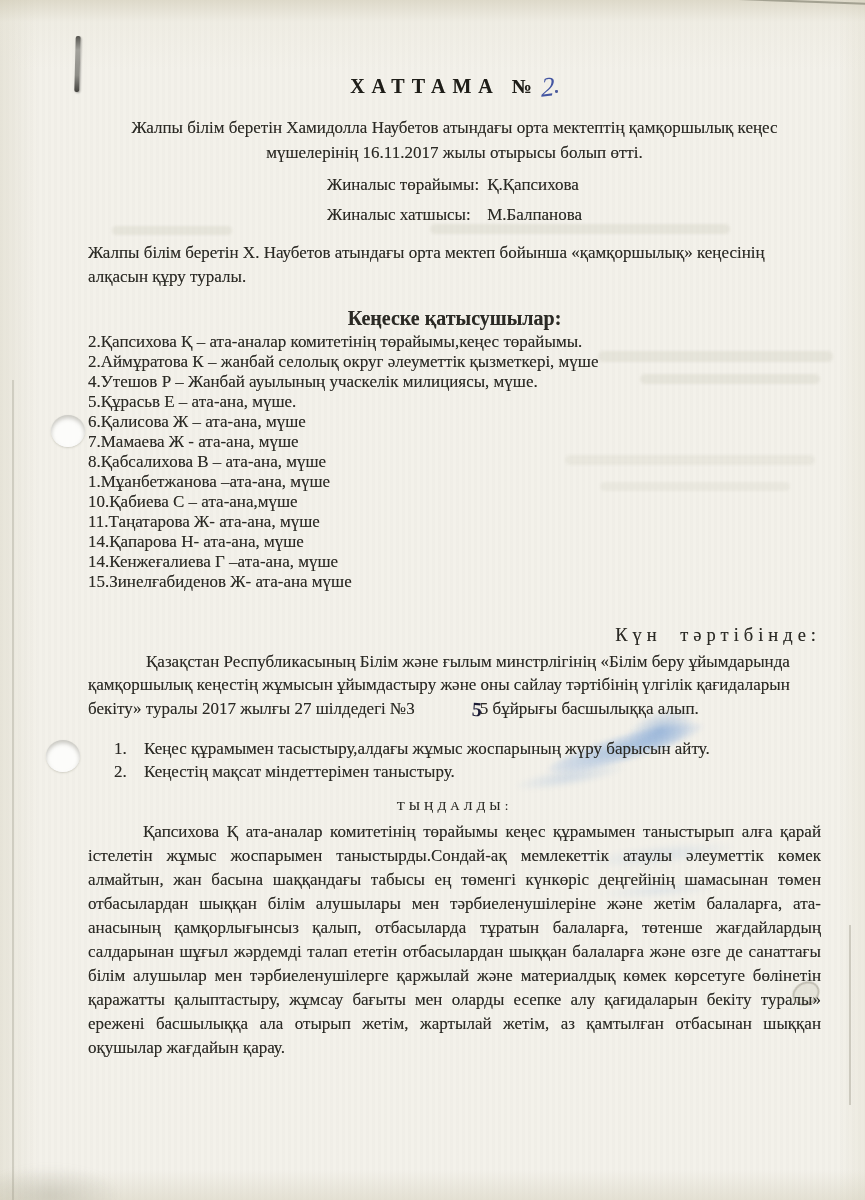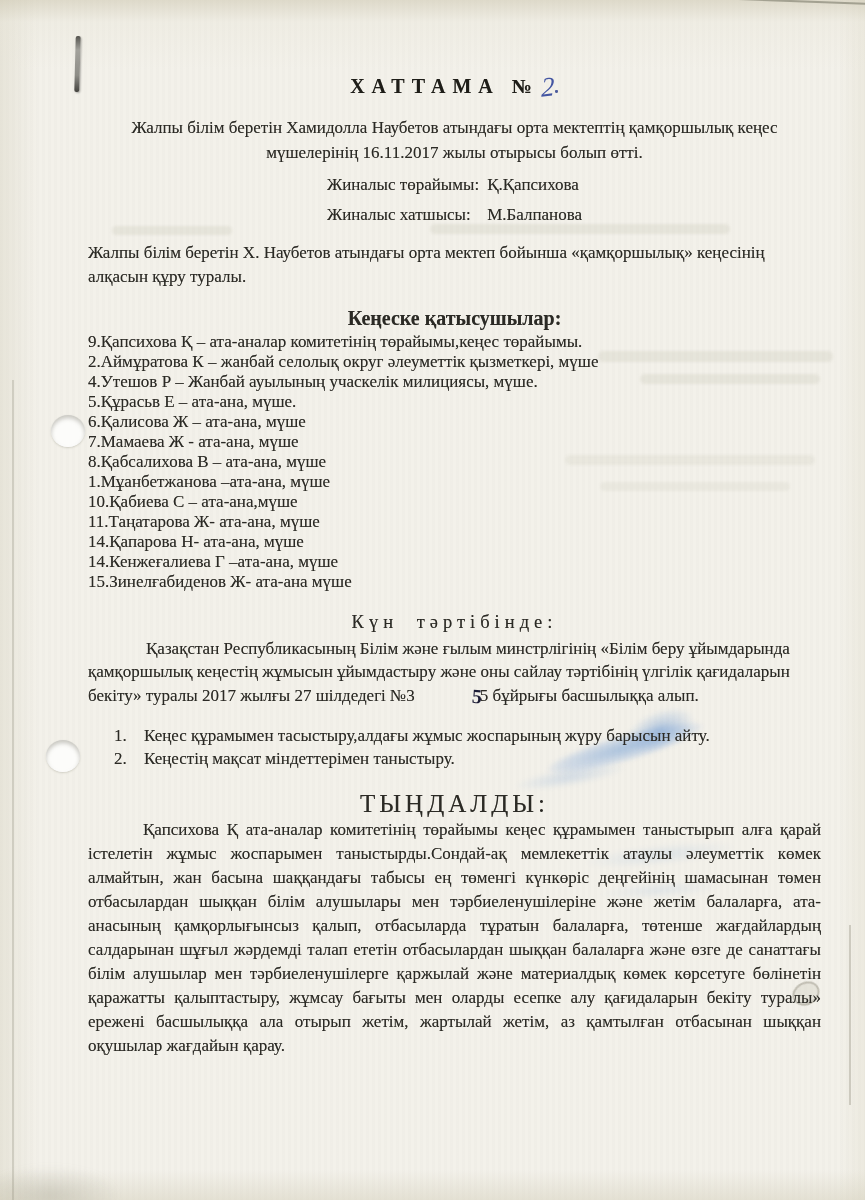"9.Қапсихова Қ – ата-аналар комитетінің" div { text: 9.Қапсихова -> 2.Қапсихова }
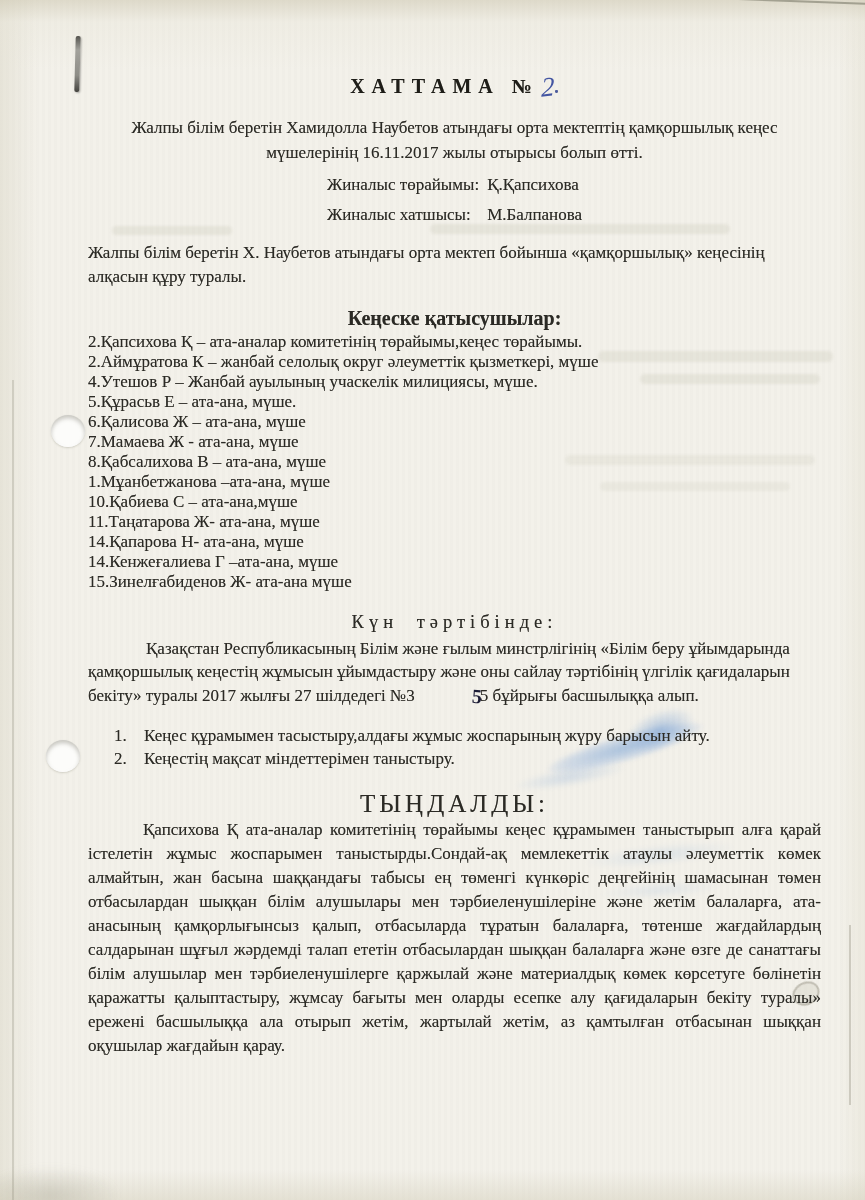"Күн тәртібінде:" .spaced-heading { margin-top: 18px -> 31px; text-align: none -> right }
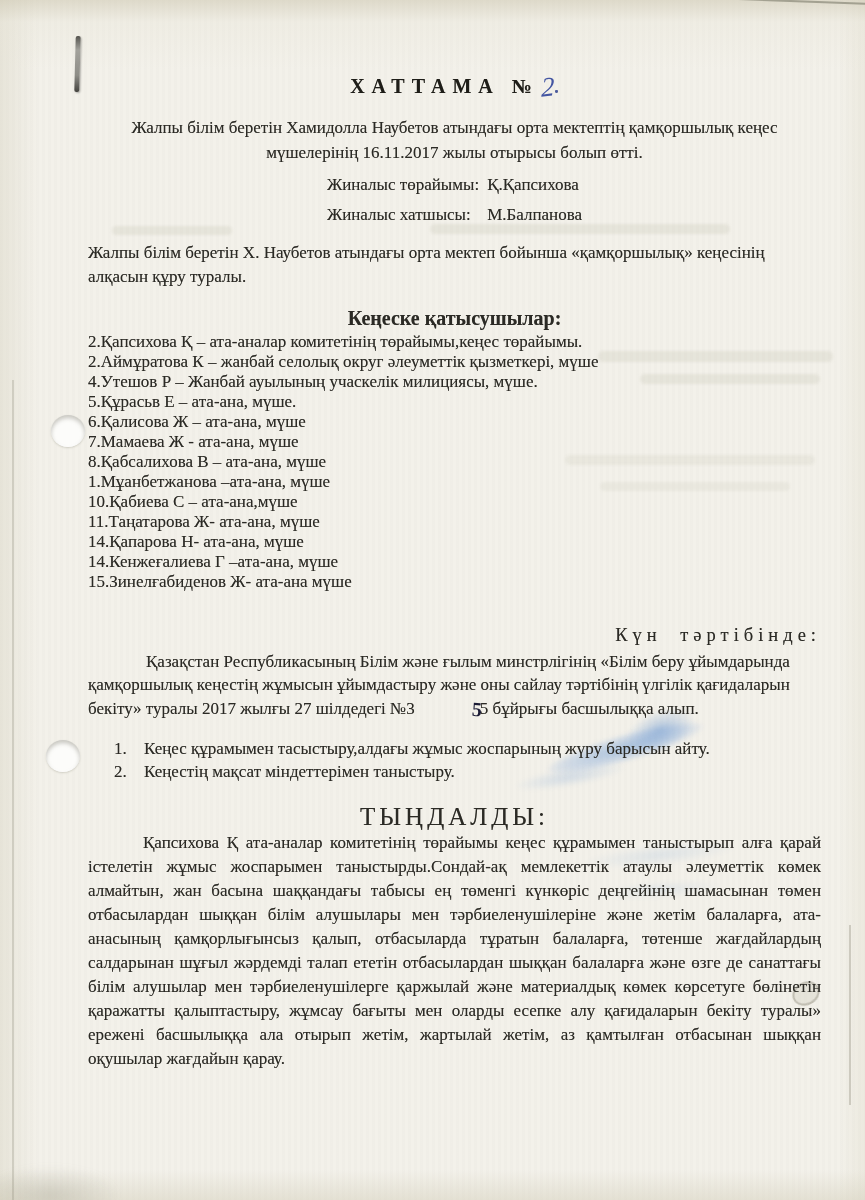"ТЫҢДАЛДЫ:" .heard-heading { font-size: 25px -> 13px; margin-top: 22px -> 11px }
